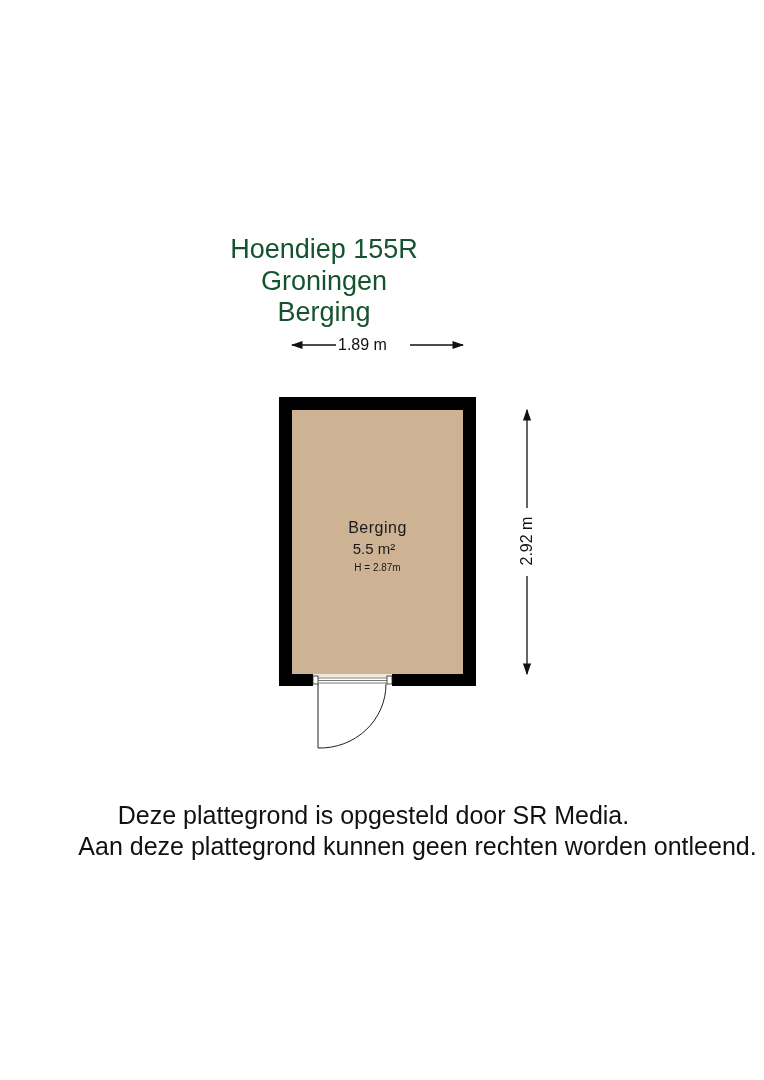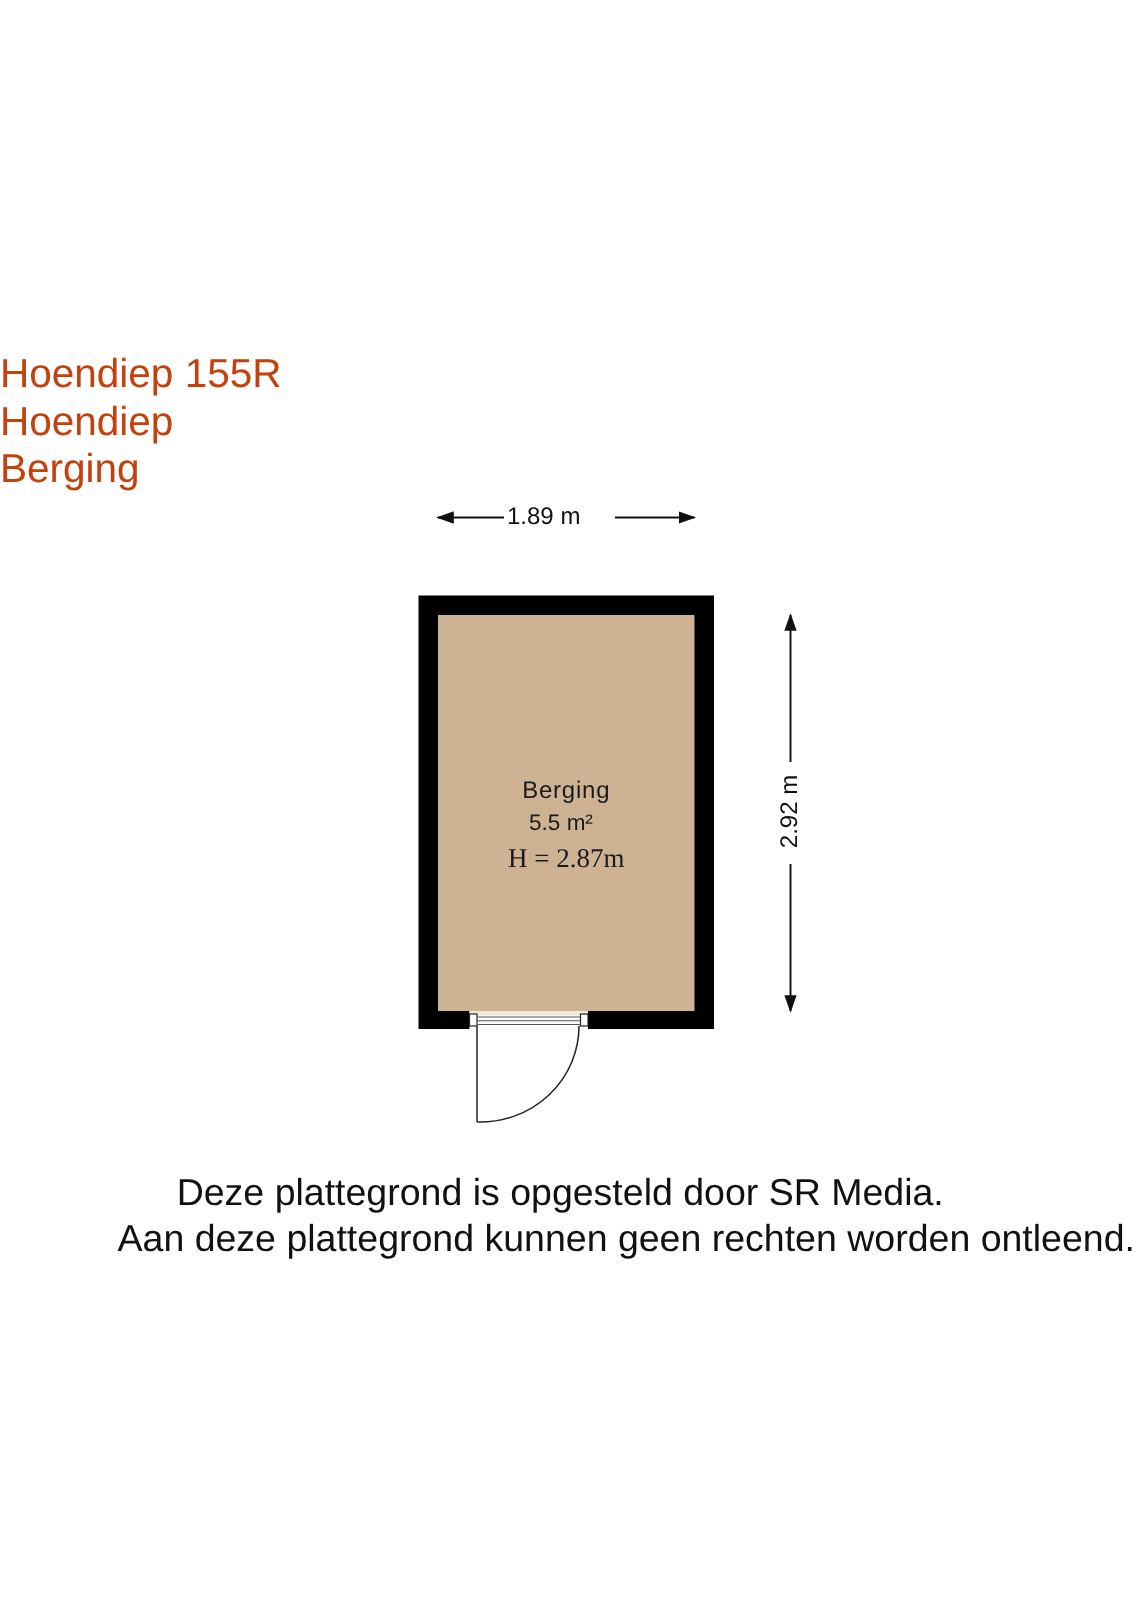"Hoendiep 155R" .title-line { color: #c2410c -> #14532d; text-align: left -> center }
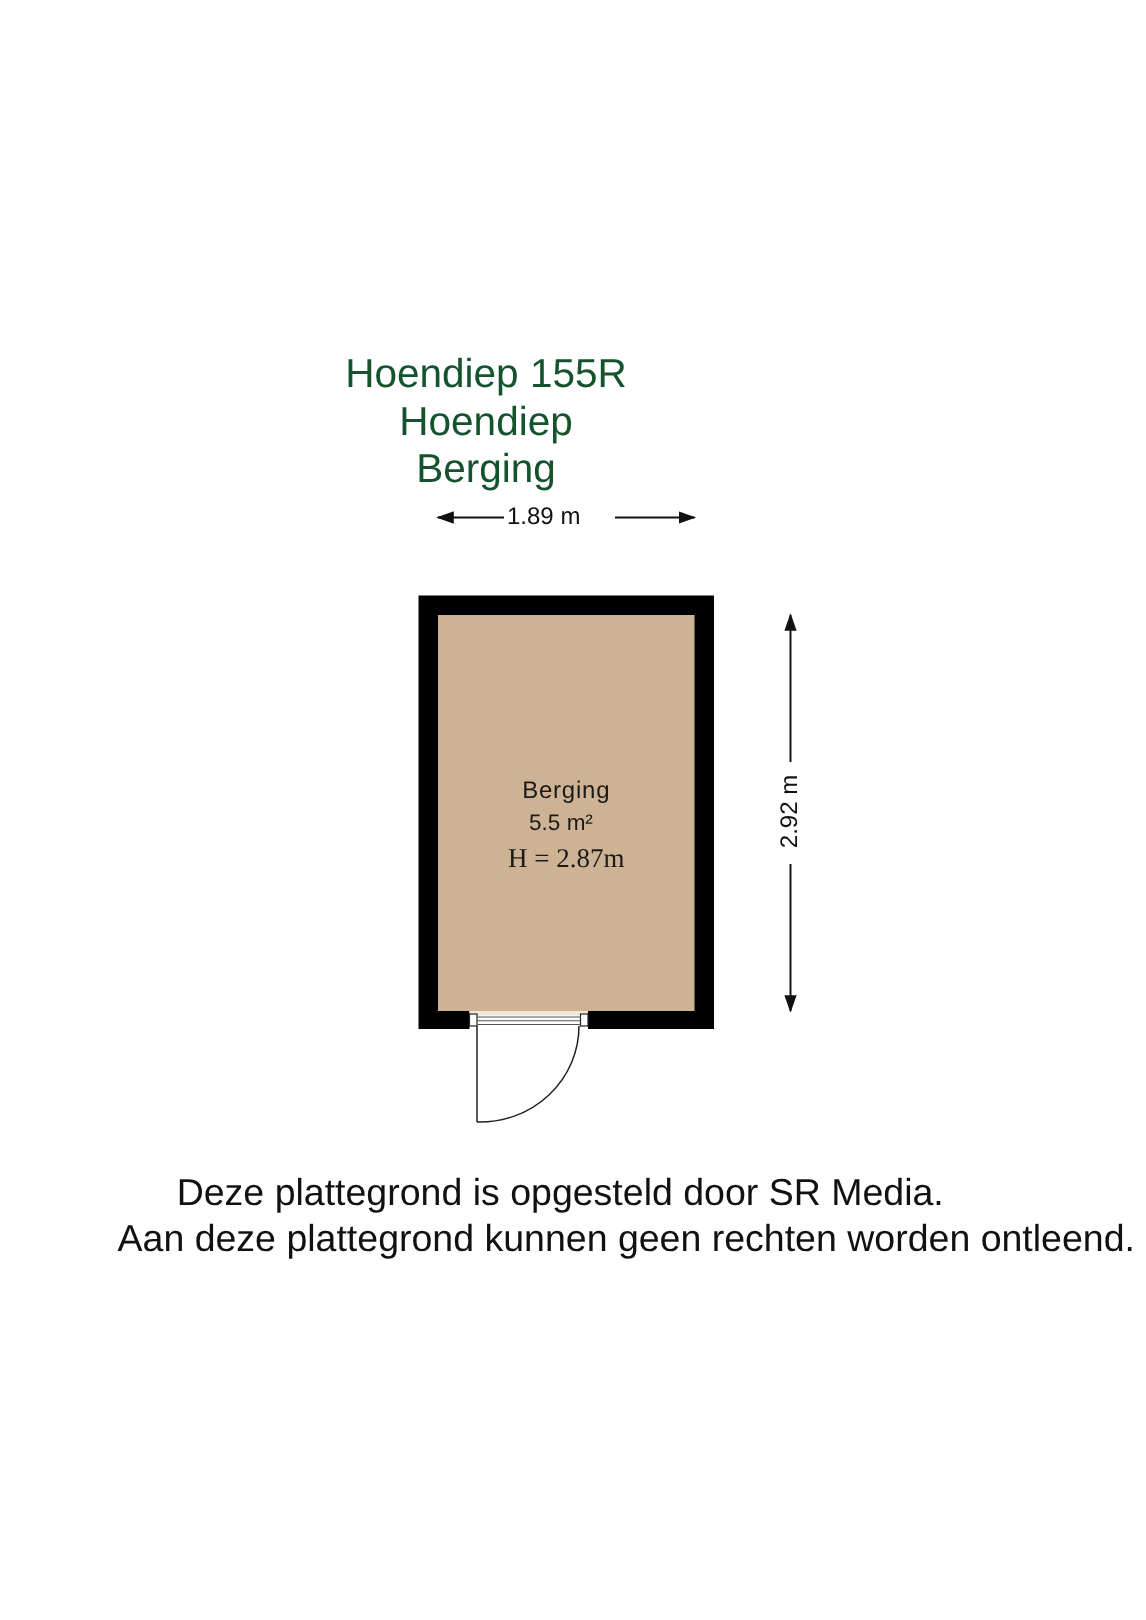"Hoendiep" div.title-line { text: Hoendiep -> Groningen }
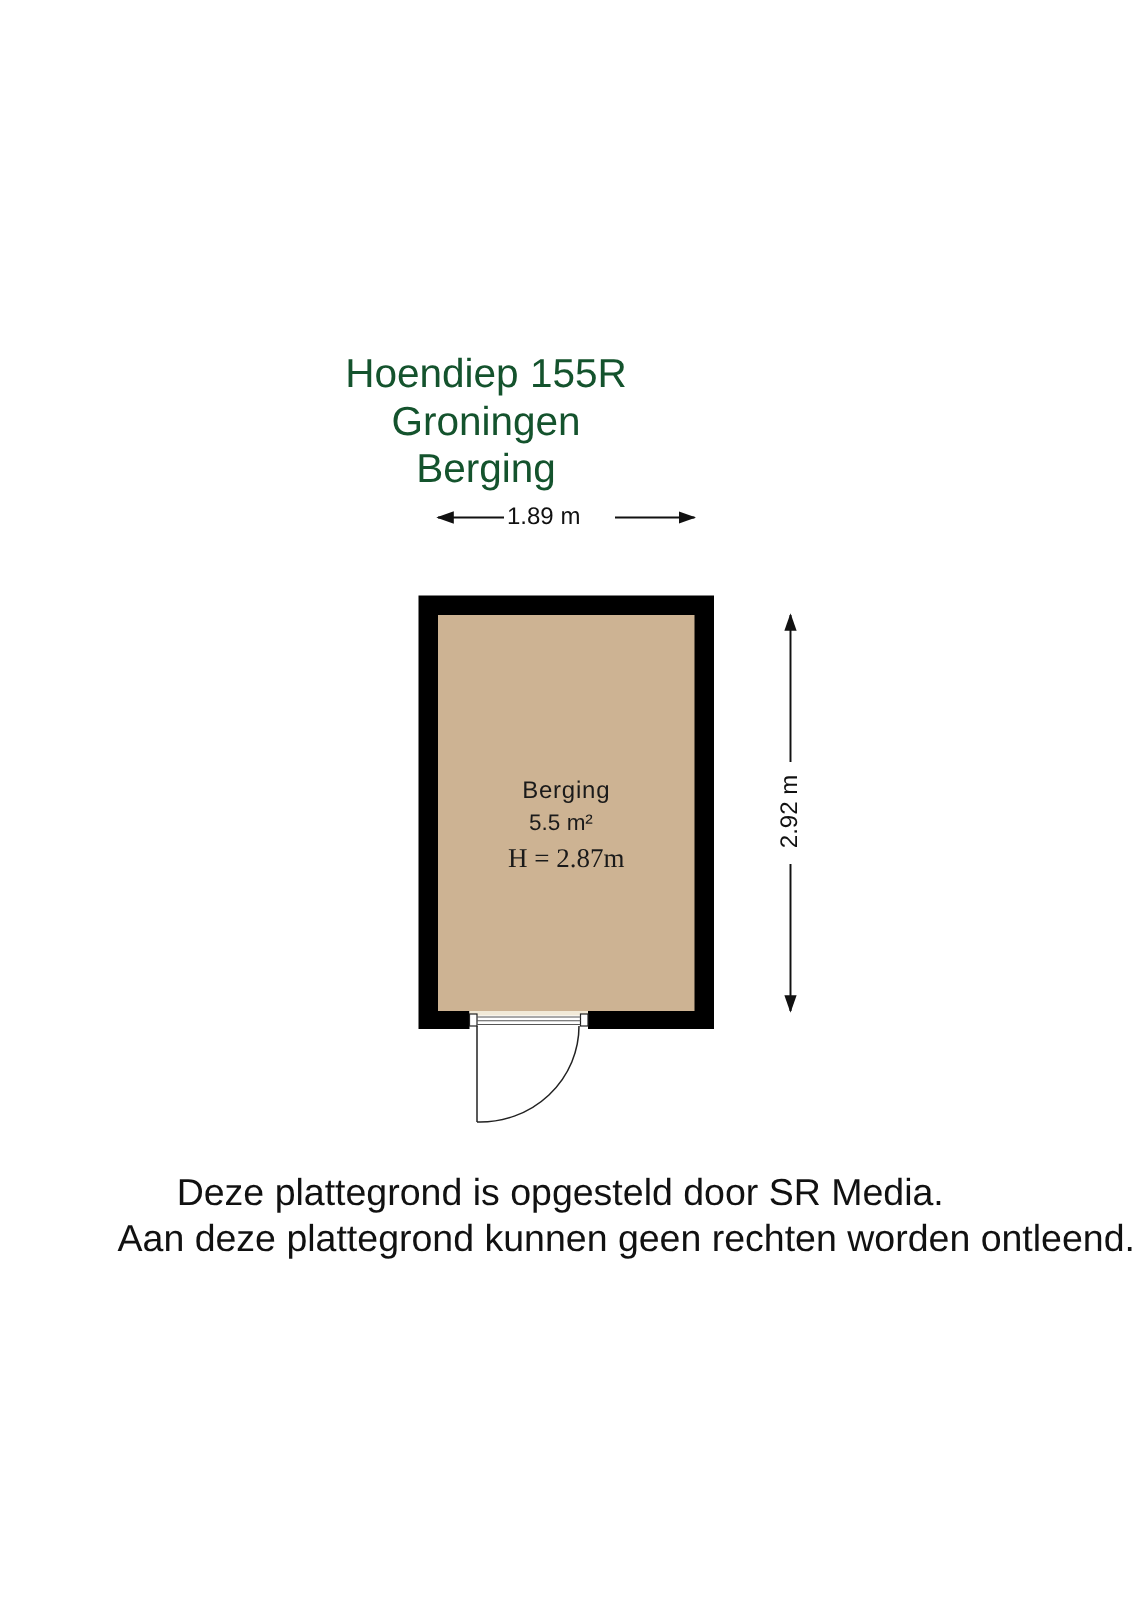"H = 2.87m" div.room-label { font-family: Liberation Serif, serif -> none; font-size: 18px -> 10px }
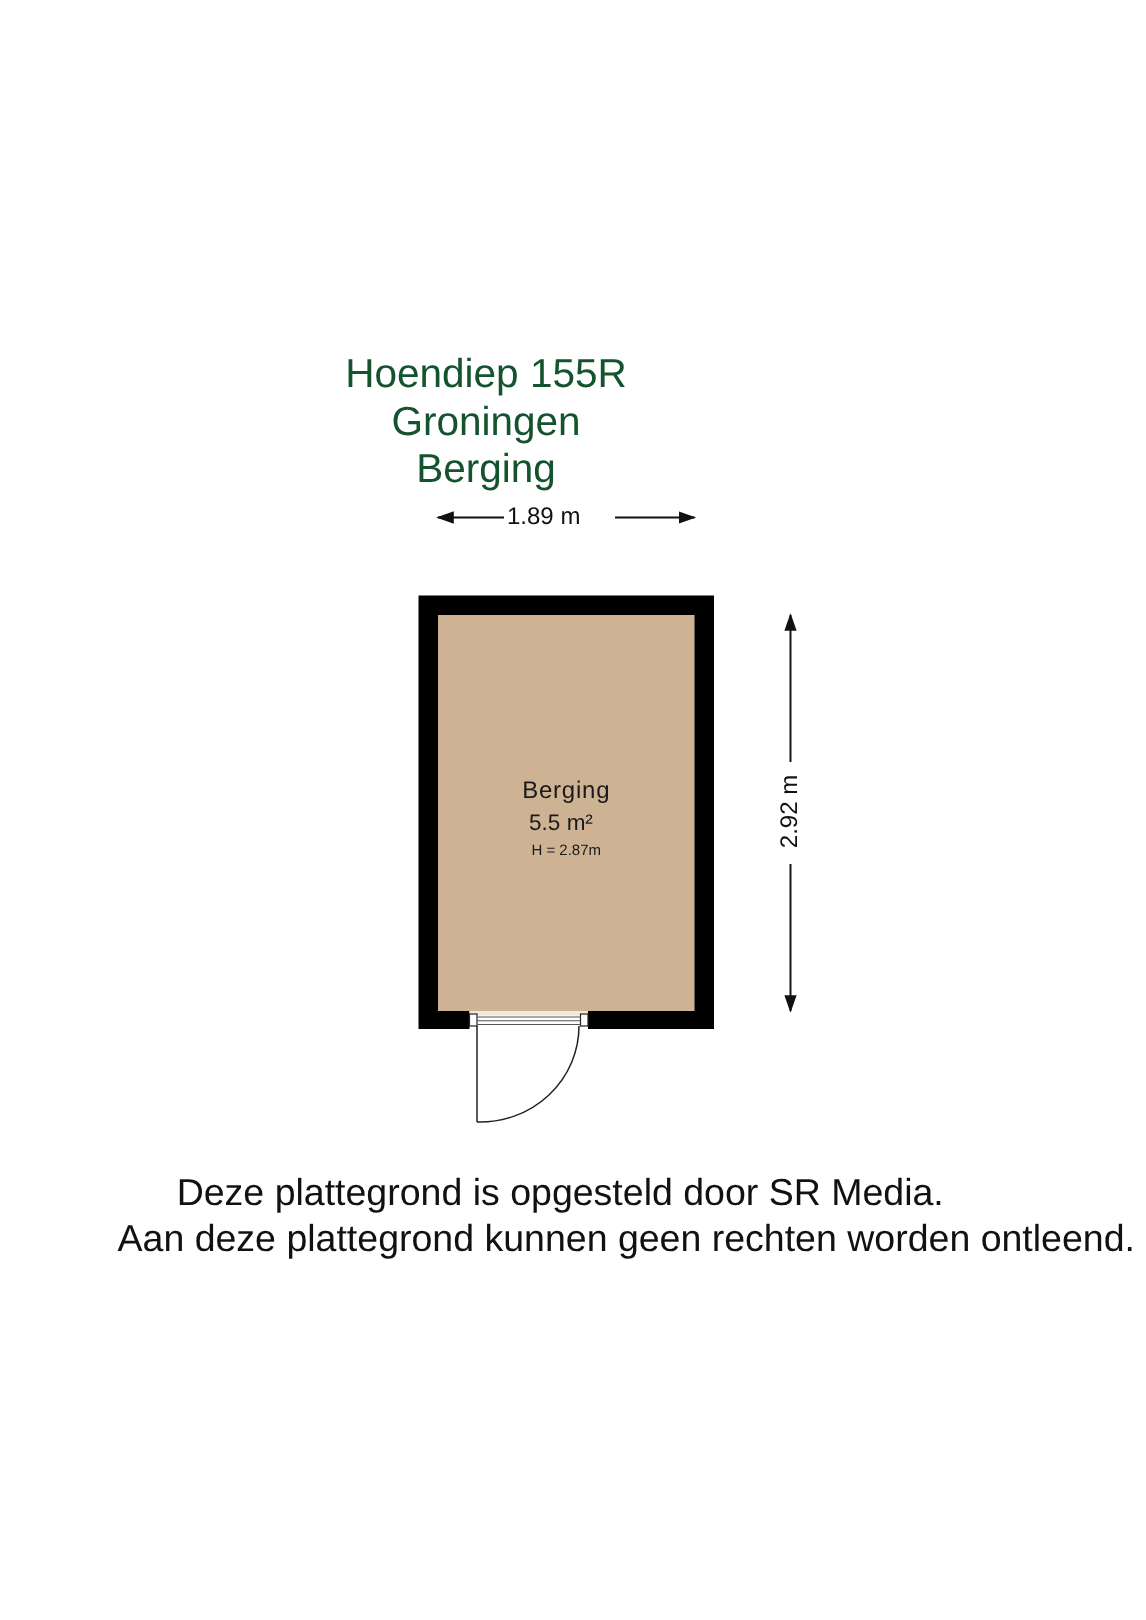"Deze plattegrond is opgesteld door" .footer-line { margin-top: none -> 20px }
